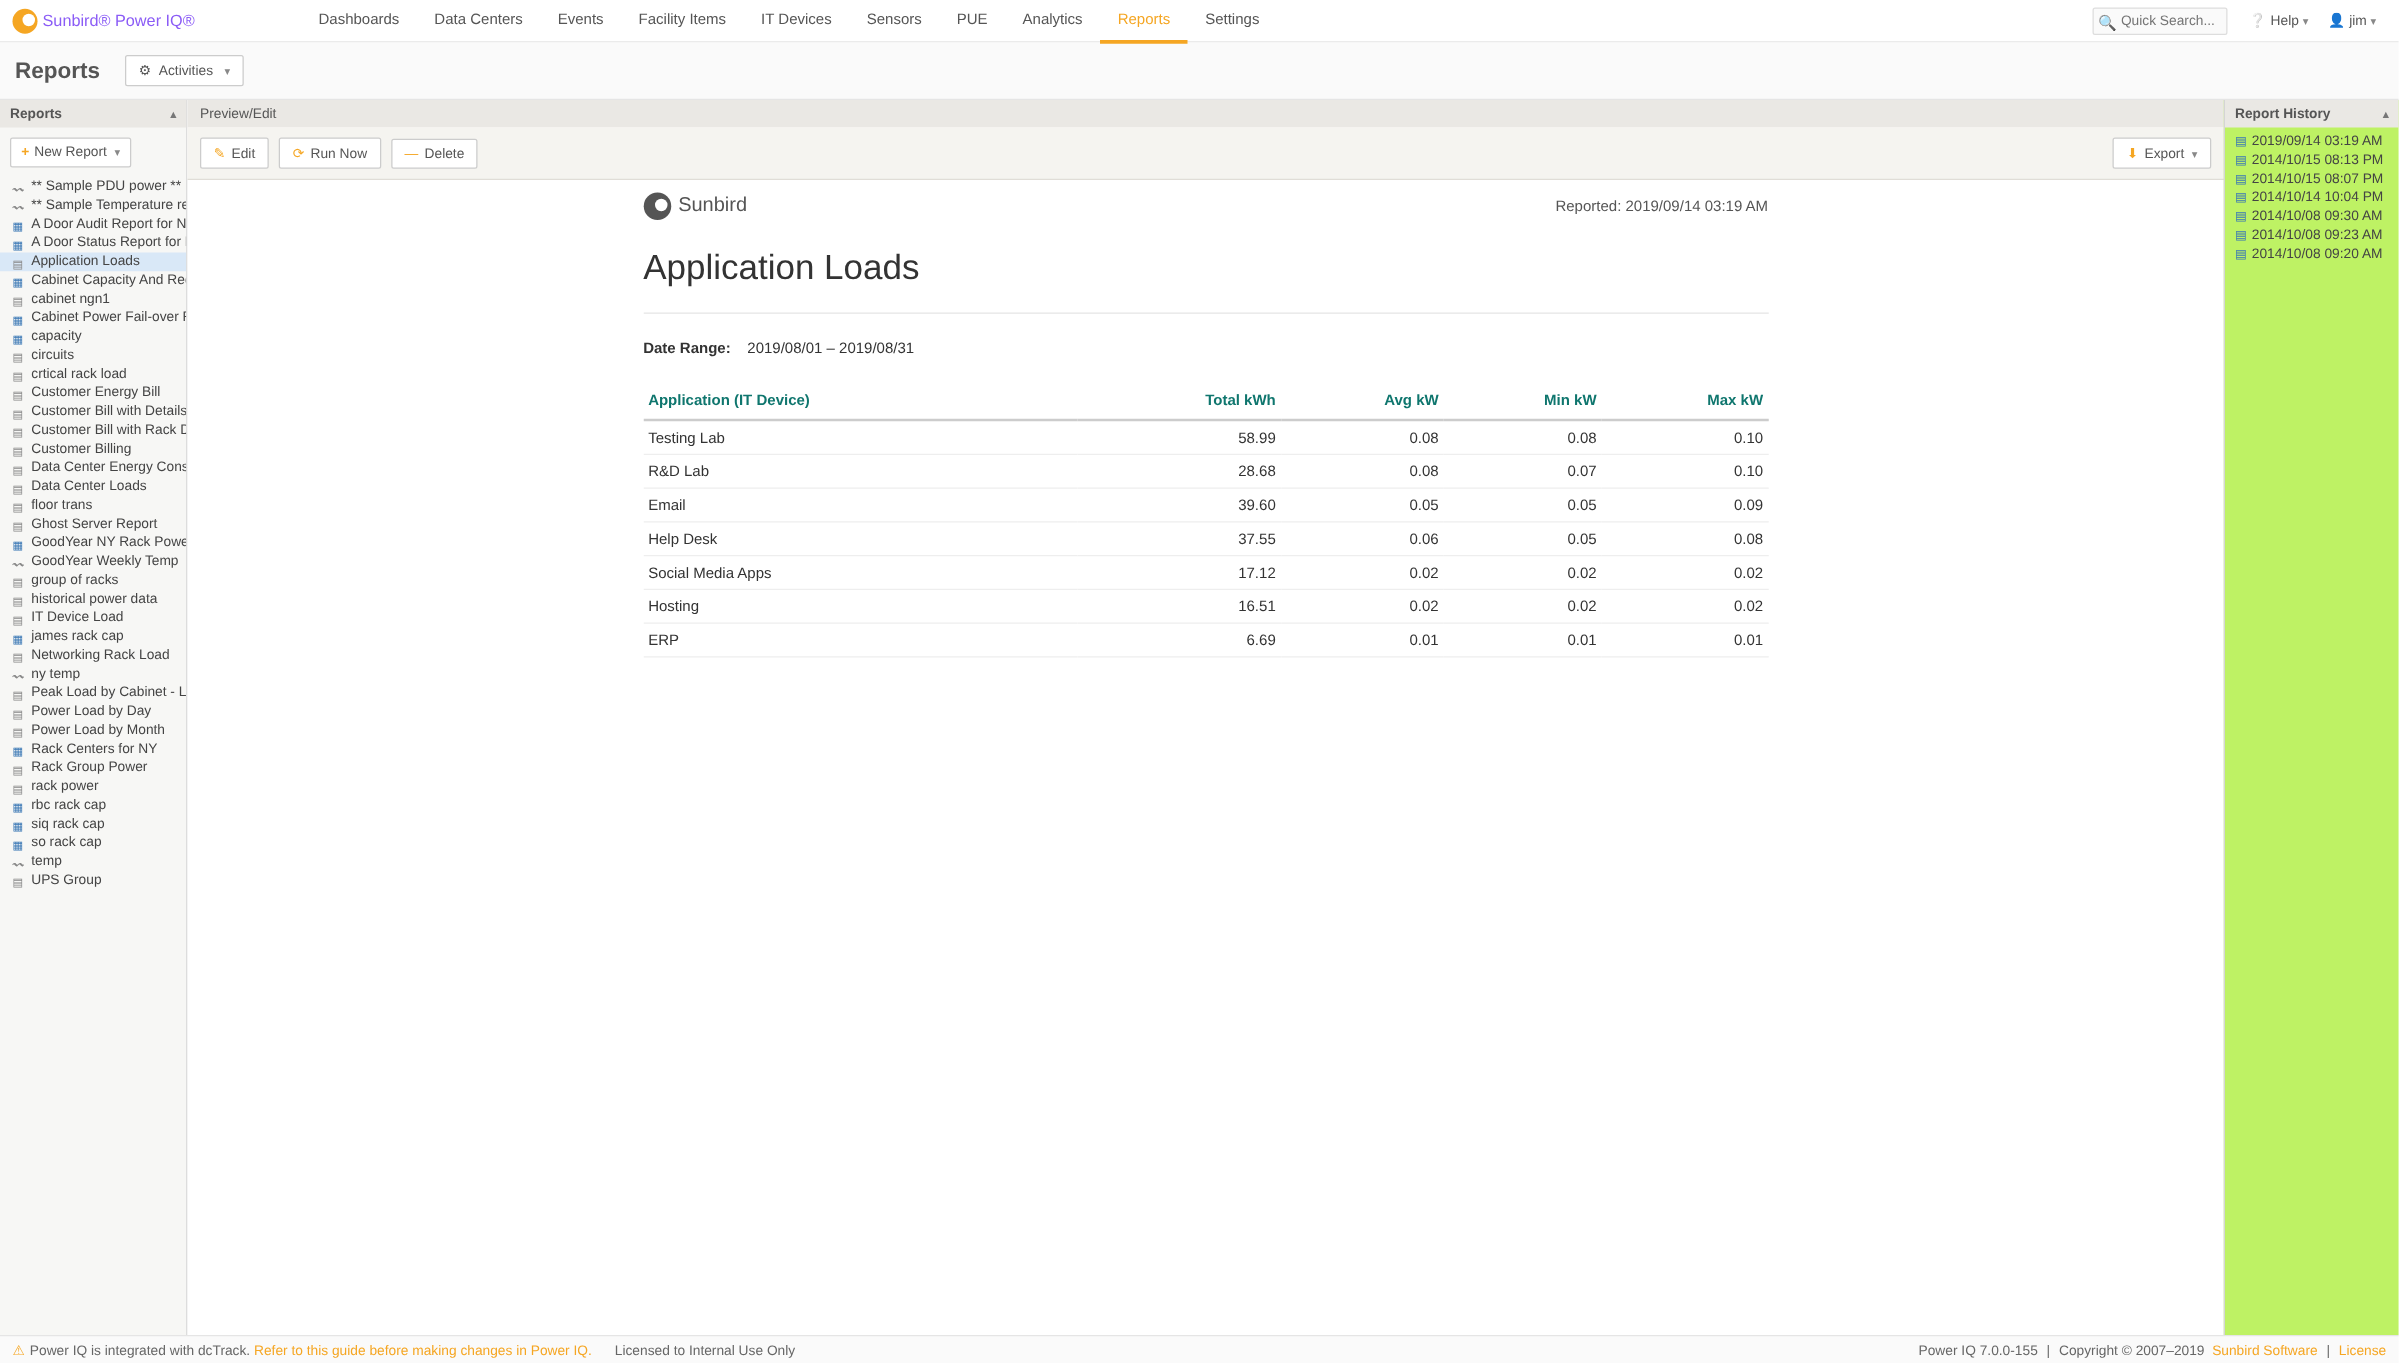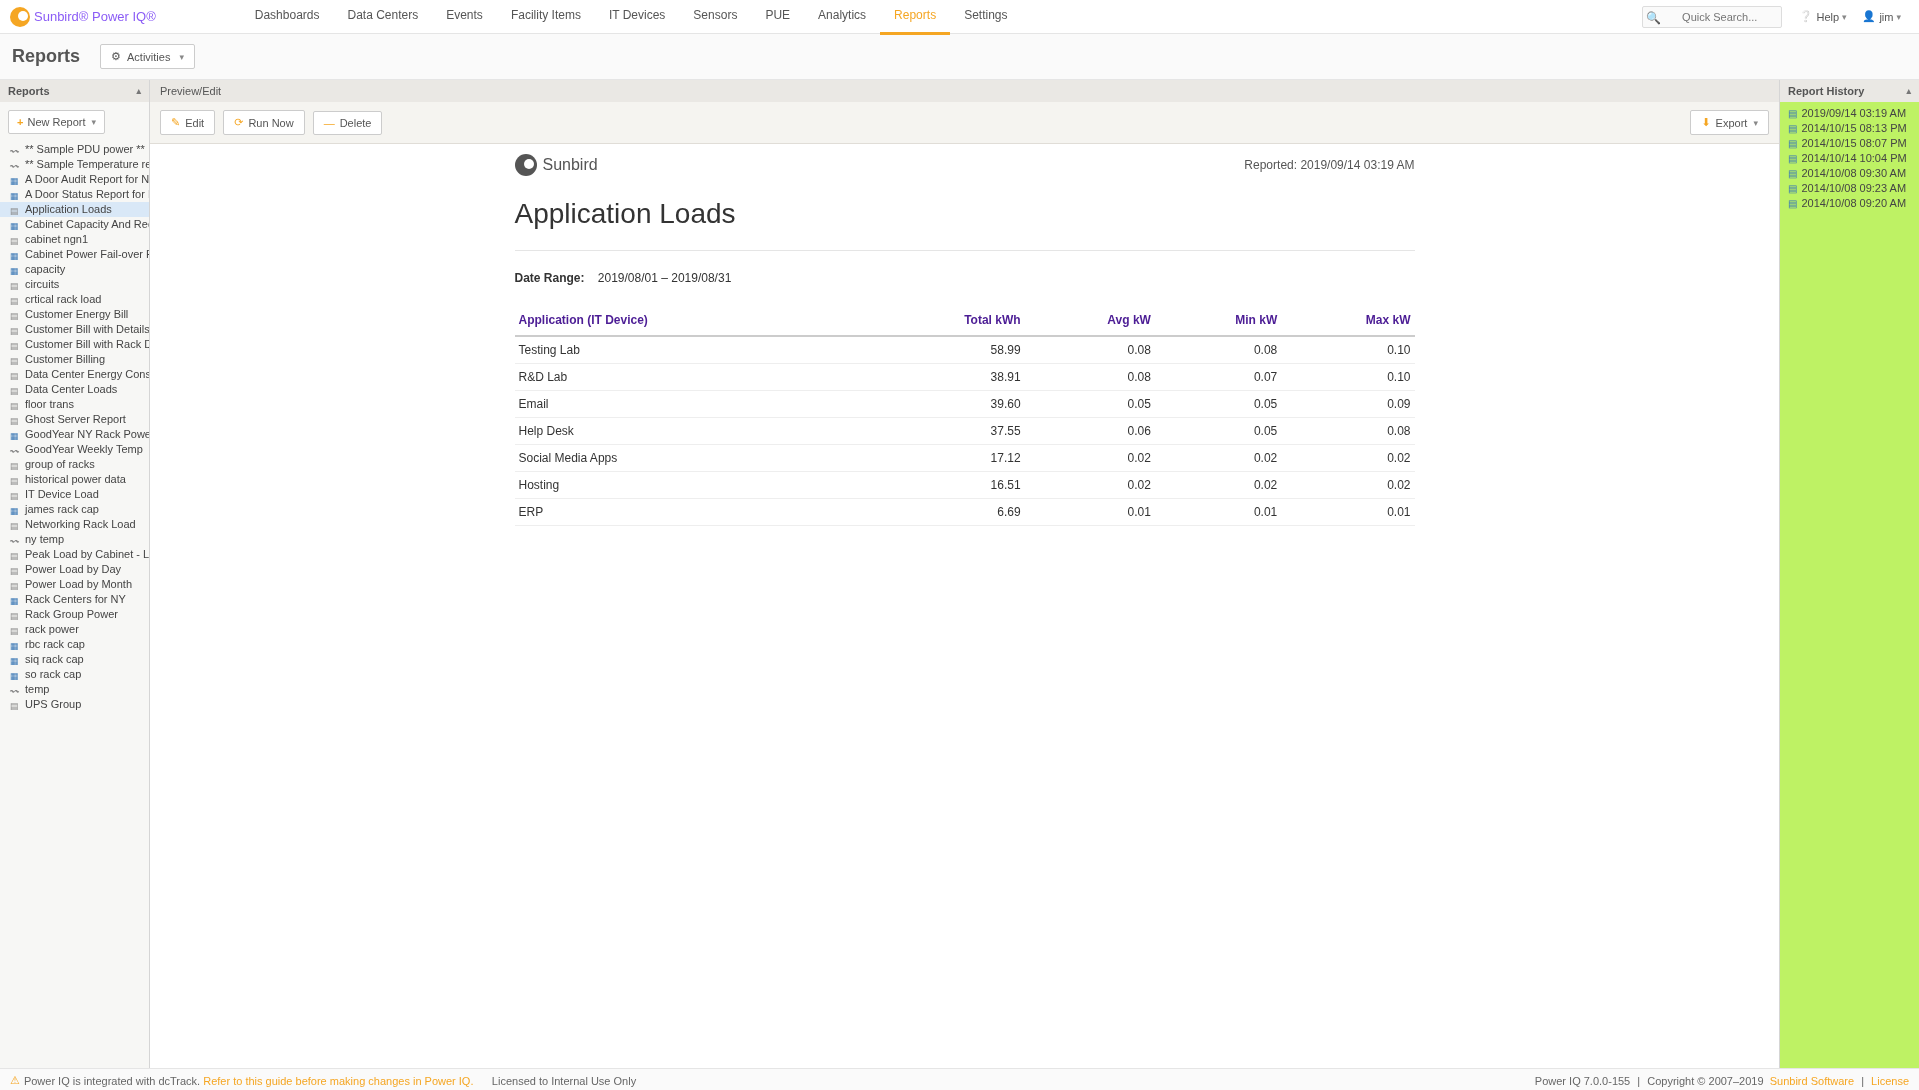"Quick Search..." .search-input { text-align: center -> none; width: 140px -> 108px }
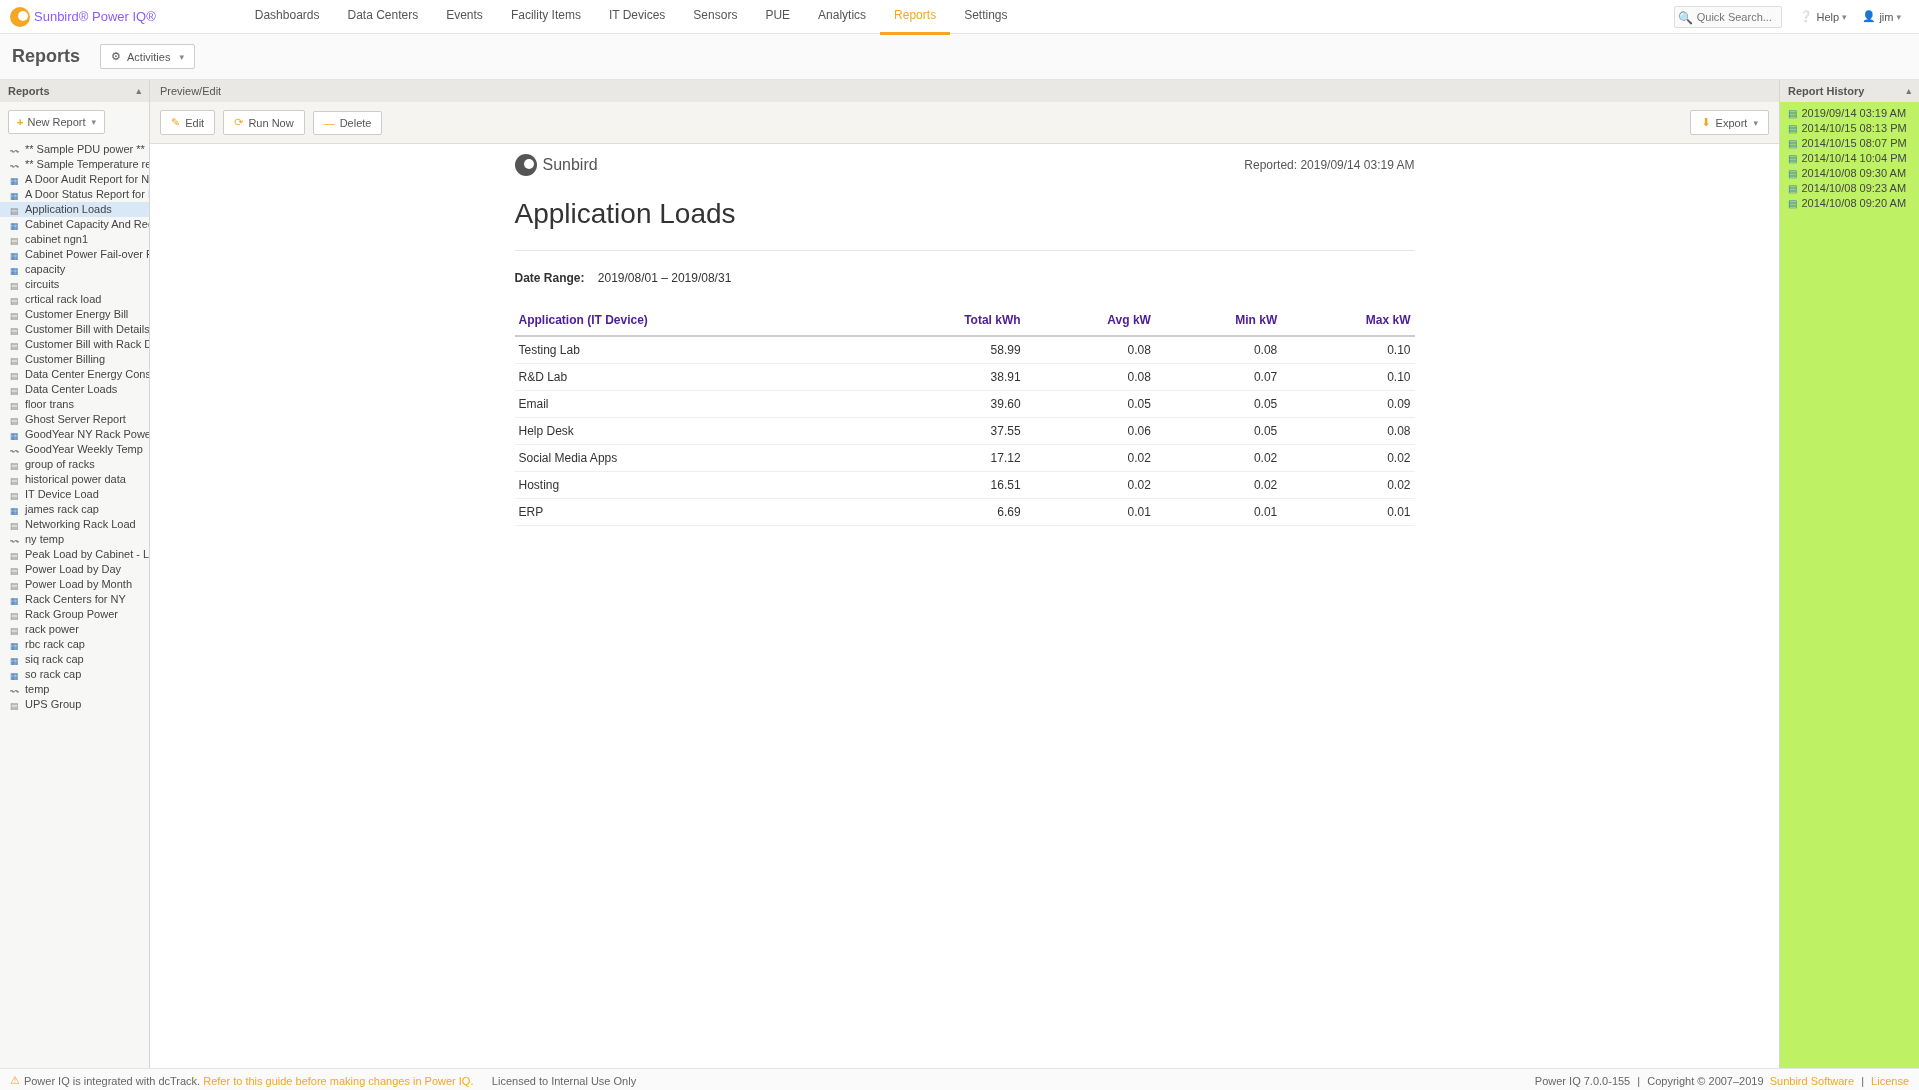"Application (IT Device)" .report-table th { color: #4c1d95 -> #0f766e }
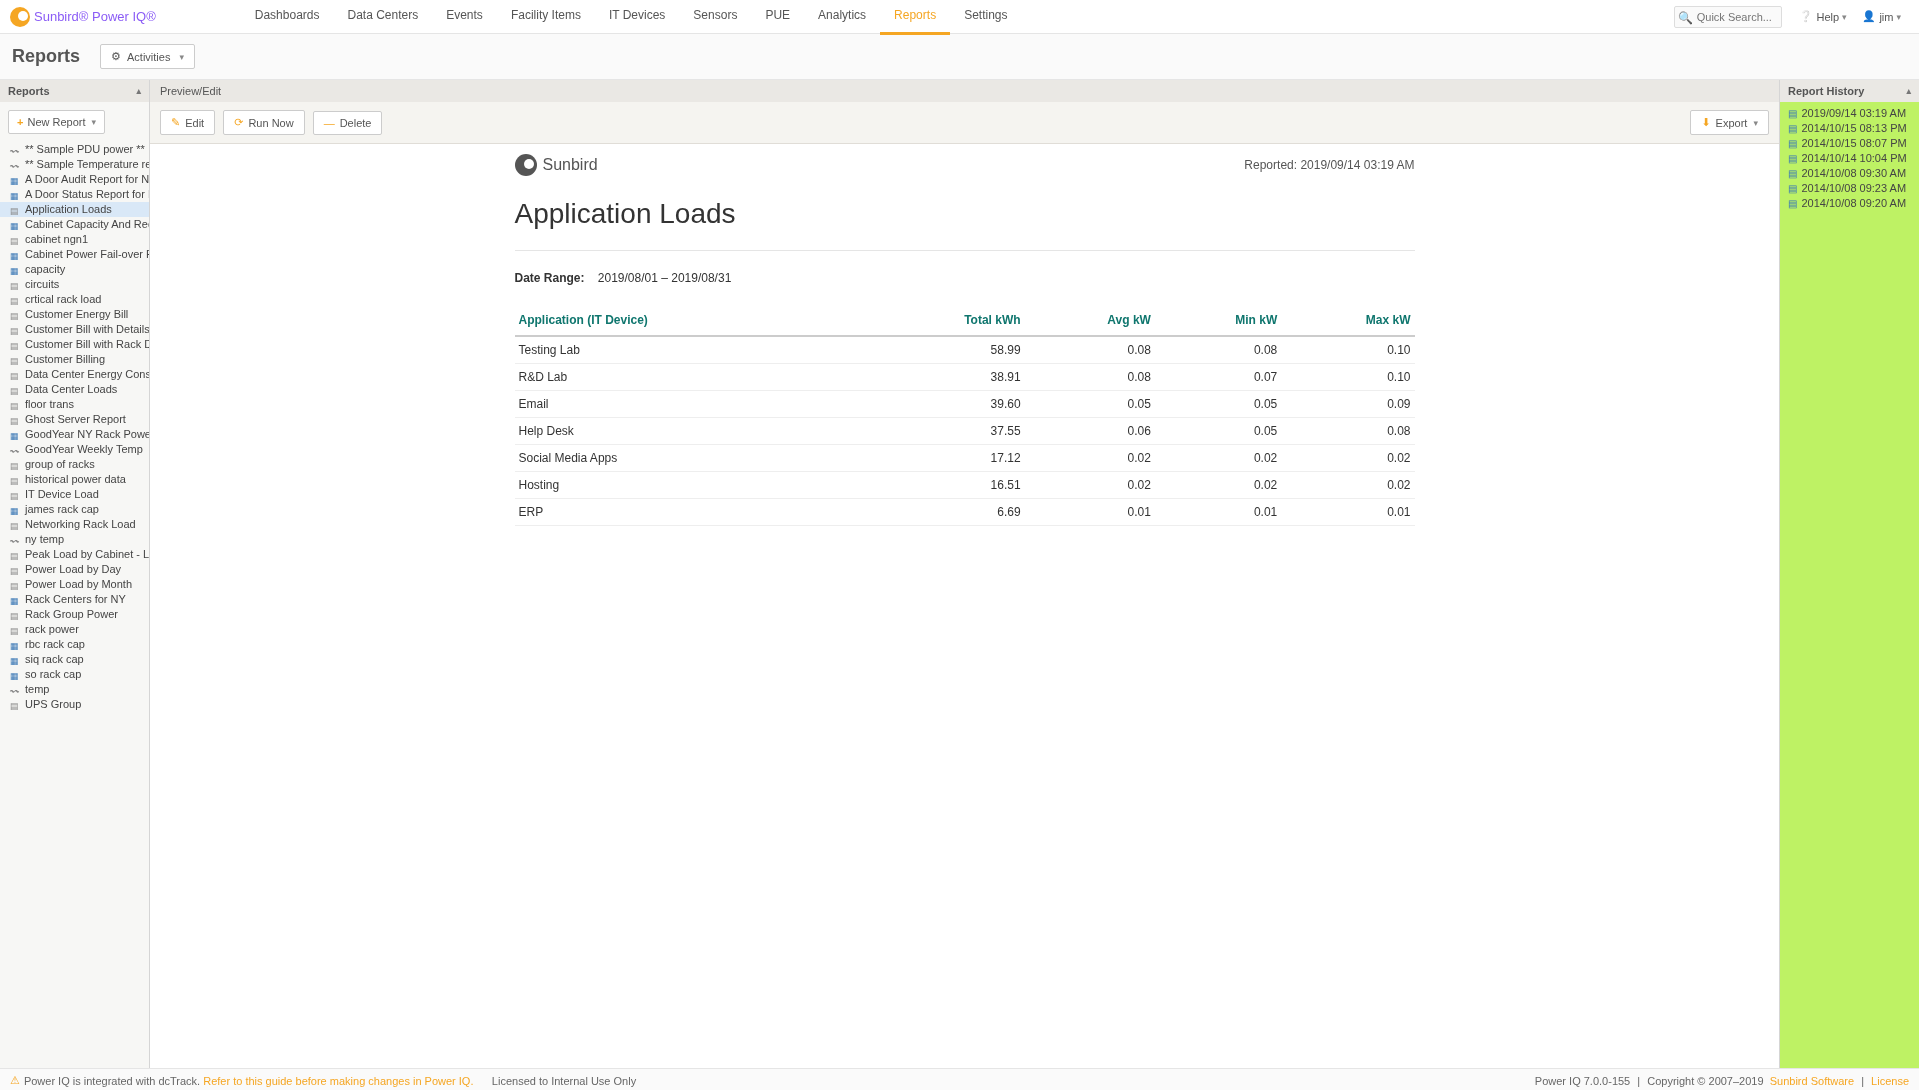"38.91" td { text: 38.91 -> 28.68 }
